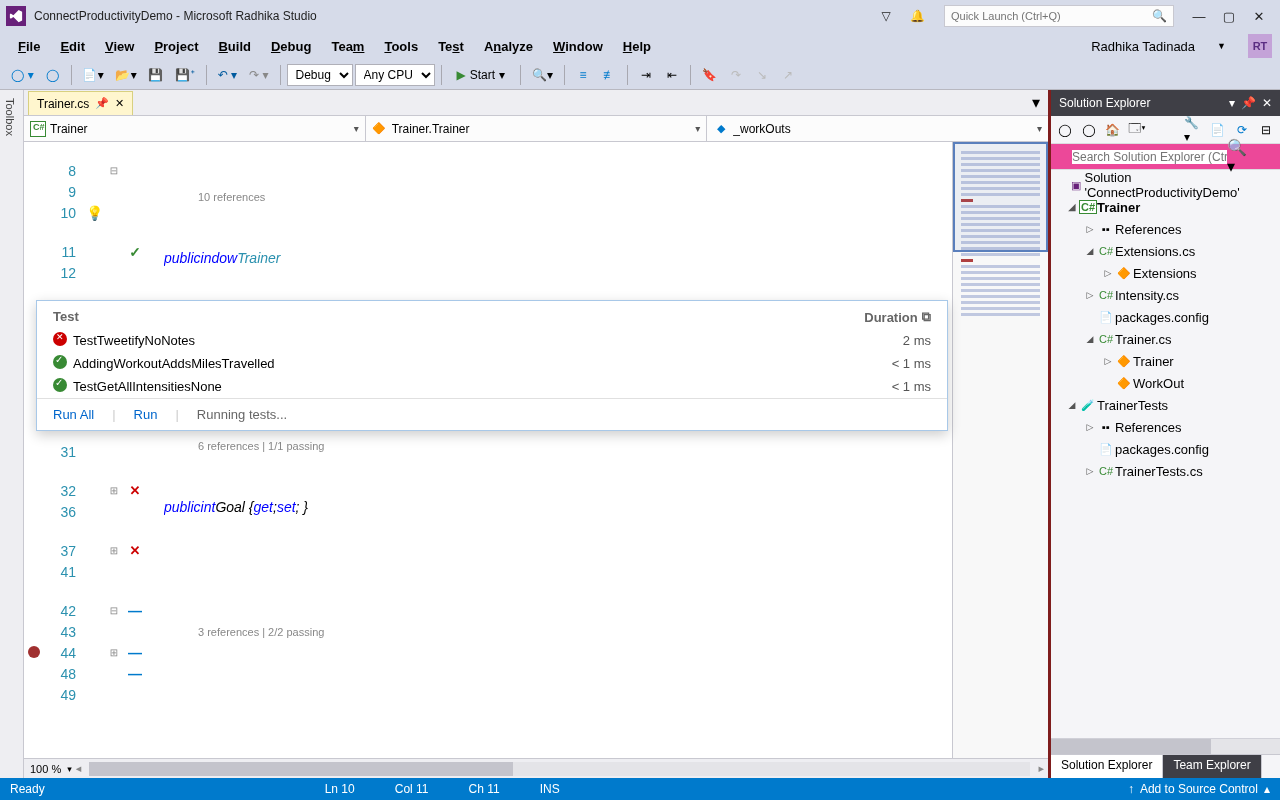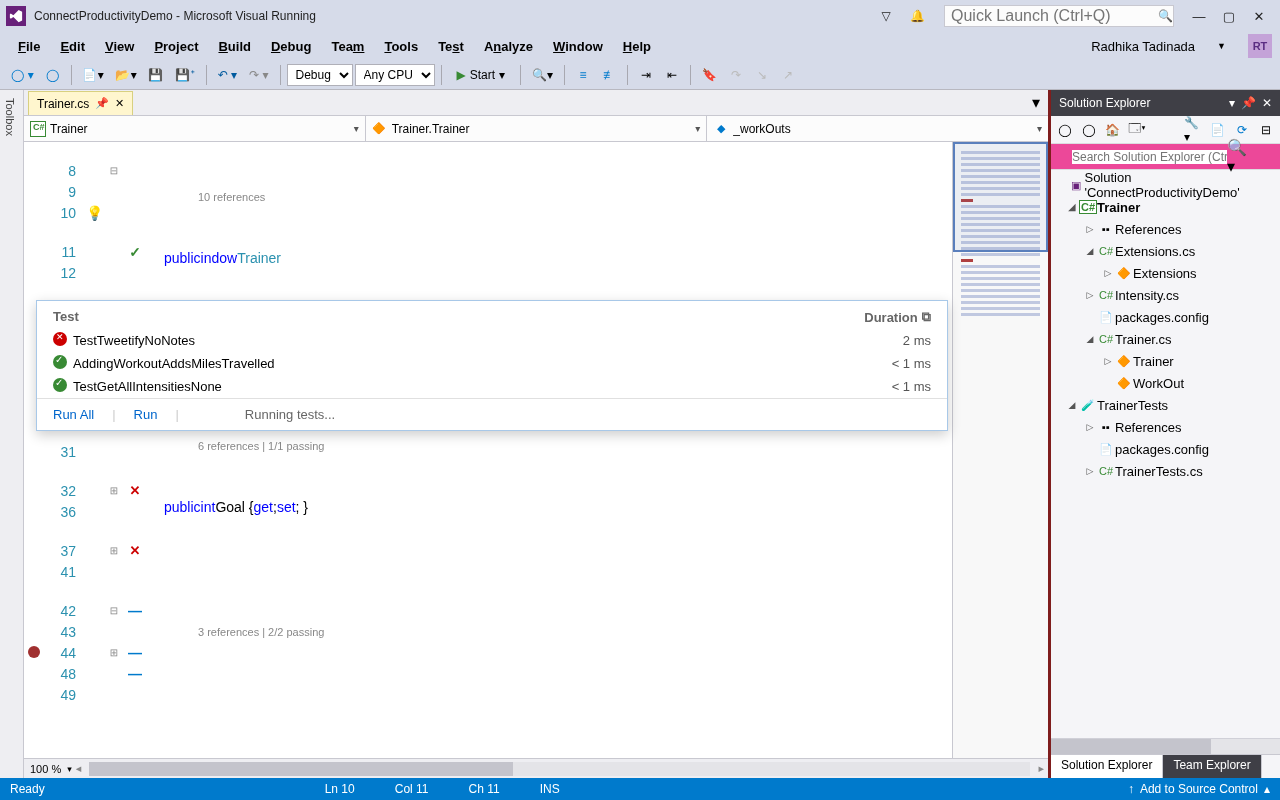"ConnectProductivityDemo - Microsoft" span.title { text: Visual Running -> Radhika Studio }
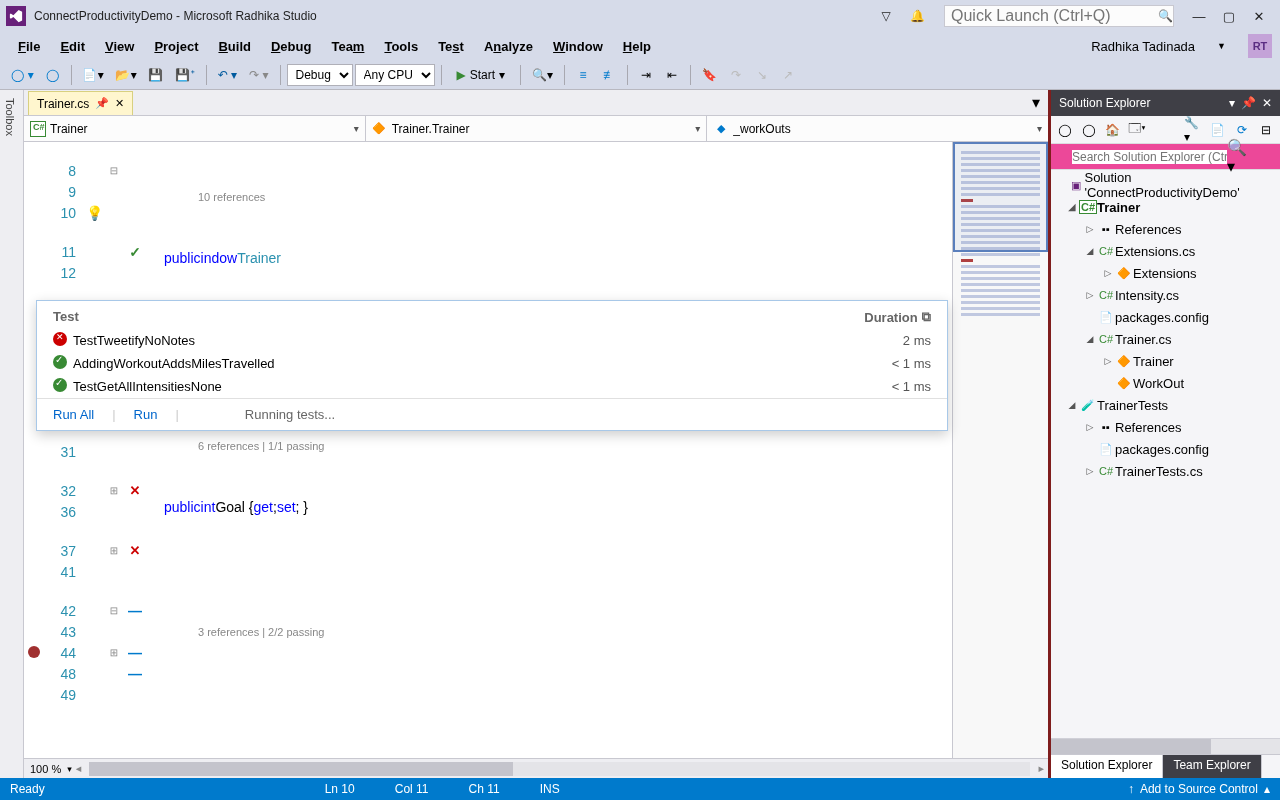"Quick Launch (Ctrl+Q)" .titlebar .quick-launch input { font-size: 16px -> 11px }
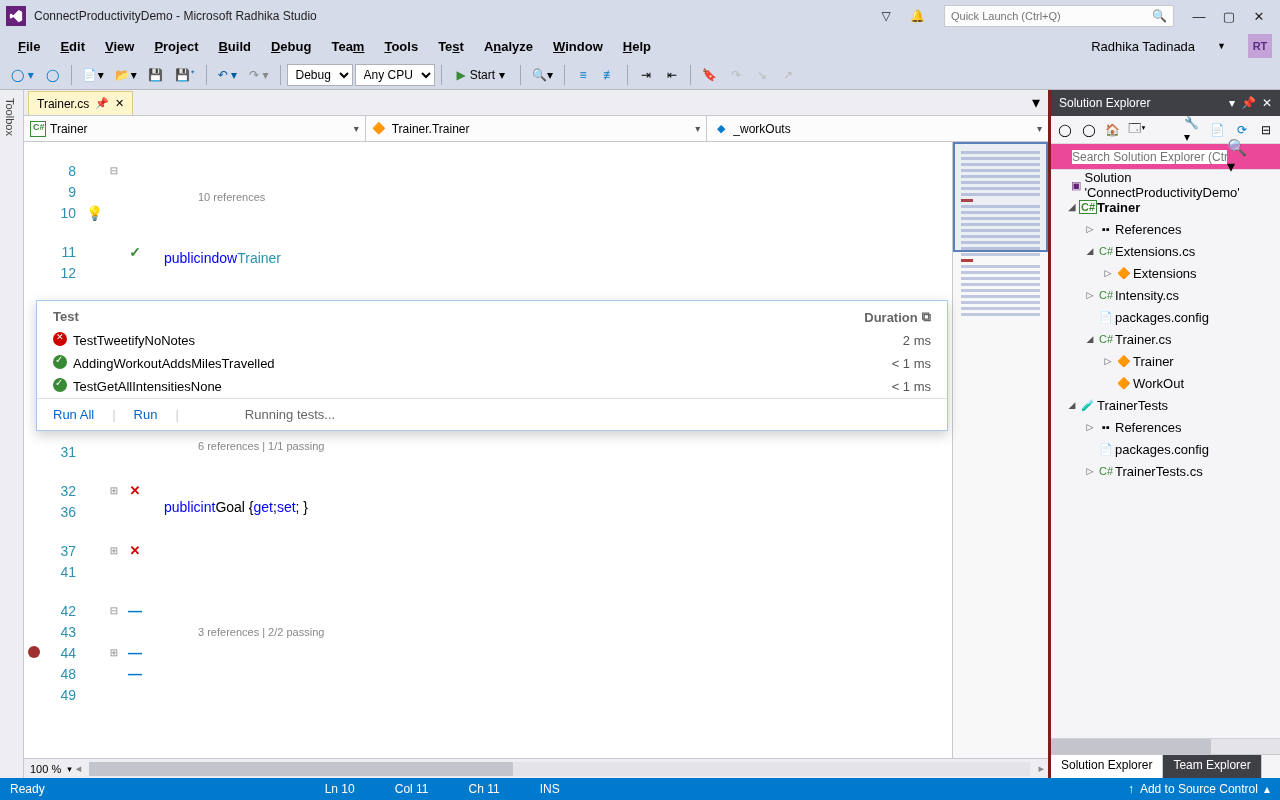"public" .code-line { font-style: none -> italic }
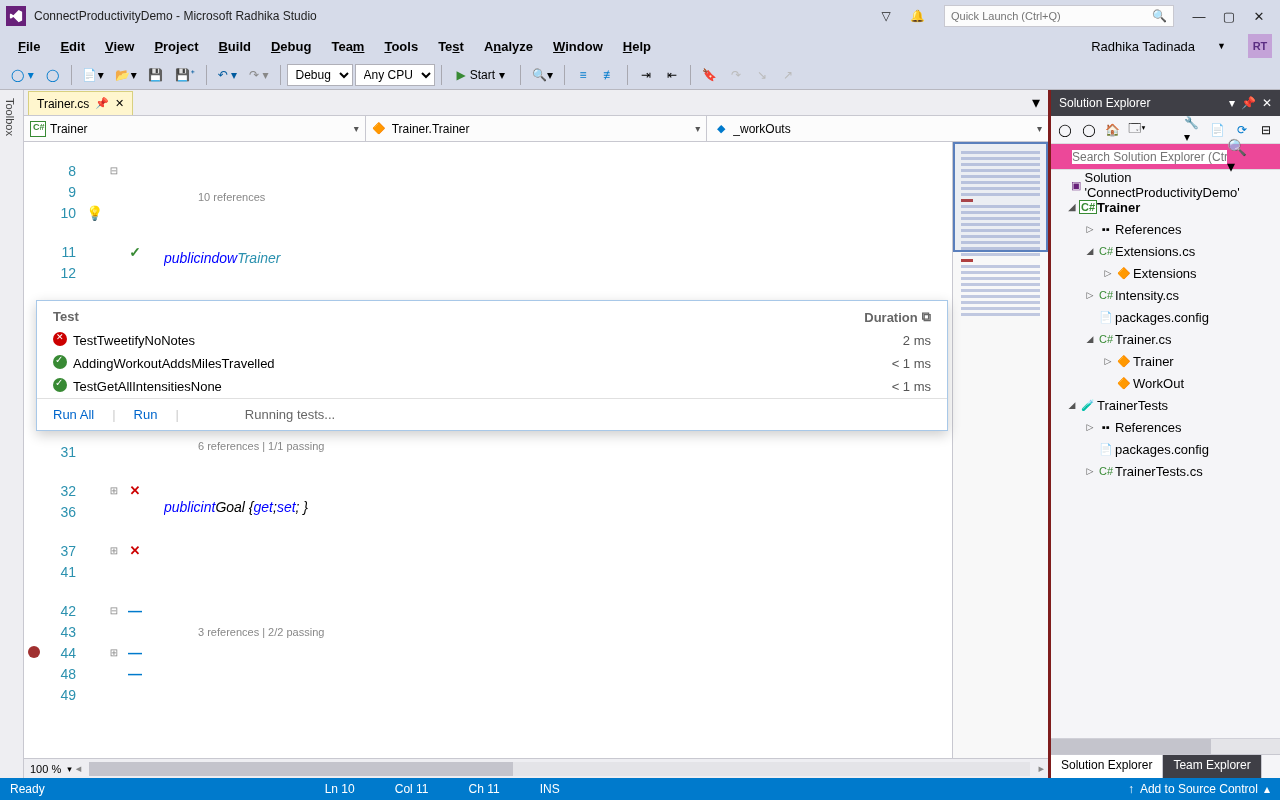"Running tests..." .test-popup .ftr .status { margin-left: 48px -> none }
